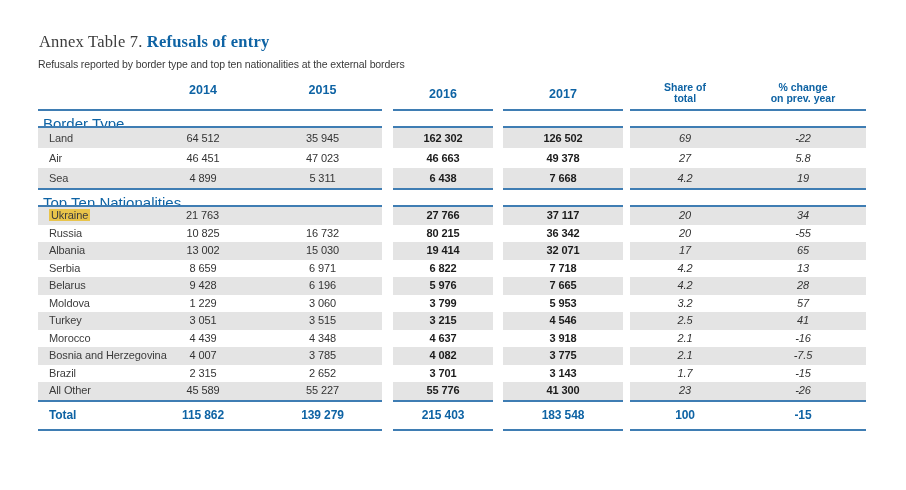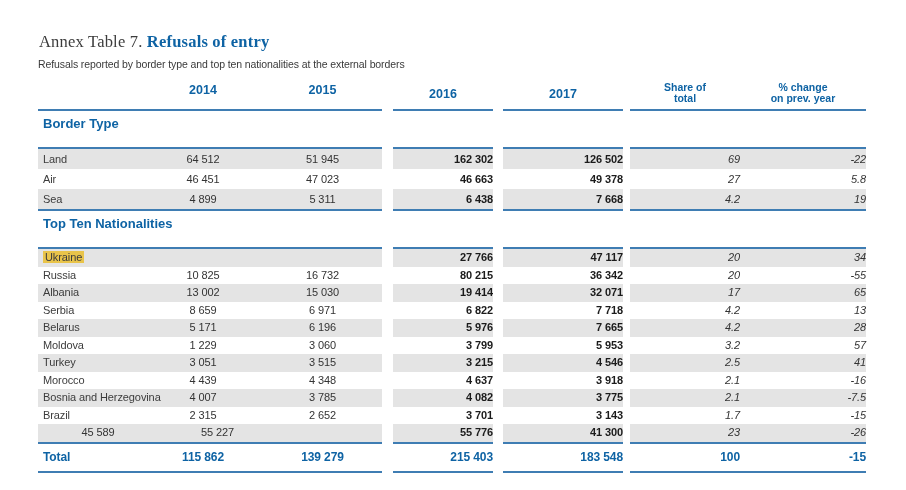"Border Type" .section-title { font-size: 13px -> 15px; font-weight: bold -> normal; height: 36px -> 15px }
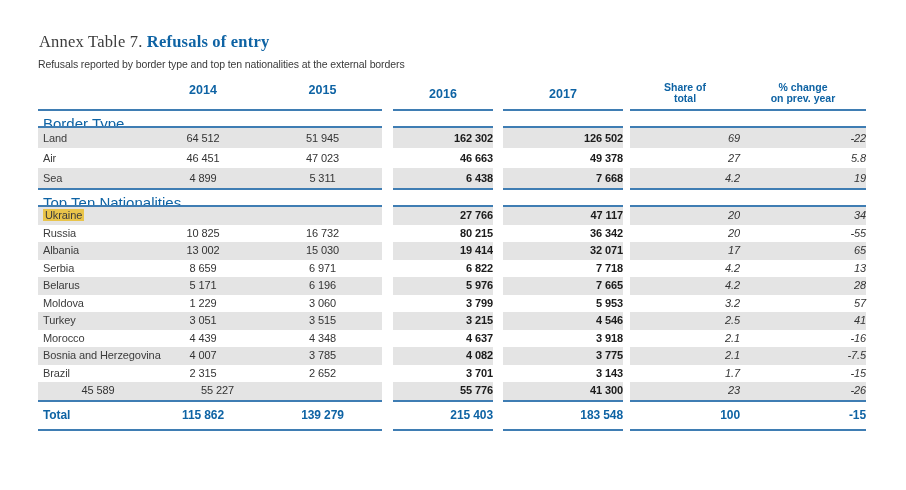"Land" .cl { padding-left: 5px -> 11px }
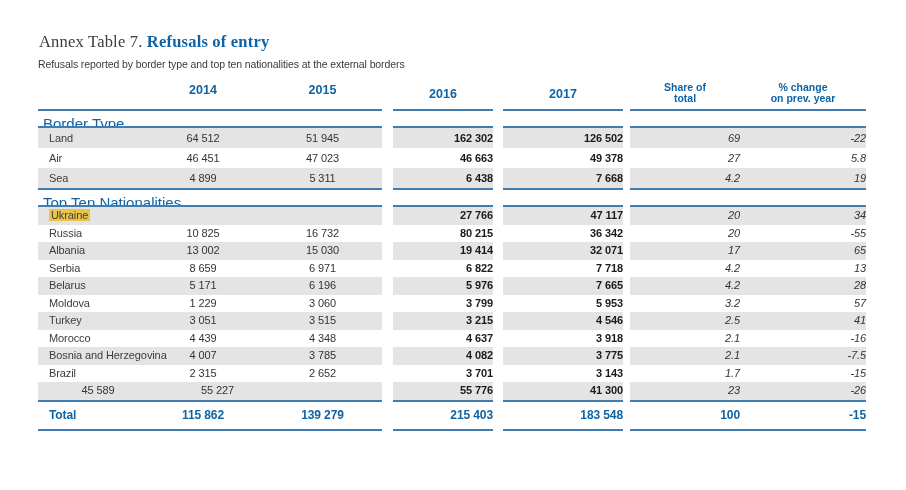"51 945" div.cn2 { text: 51 945 -> 35 945 }
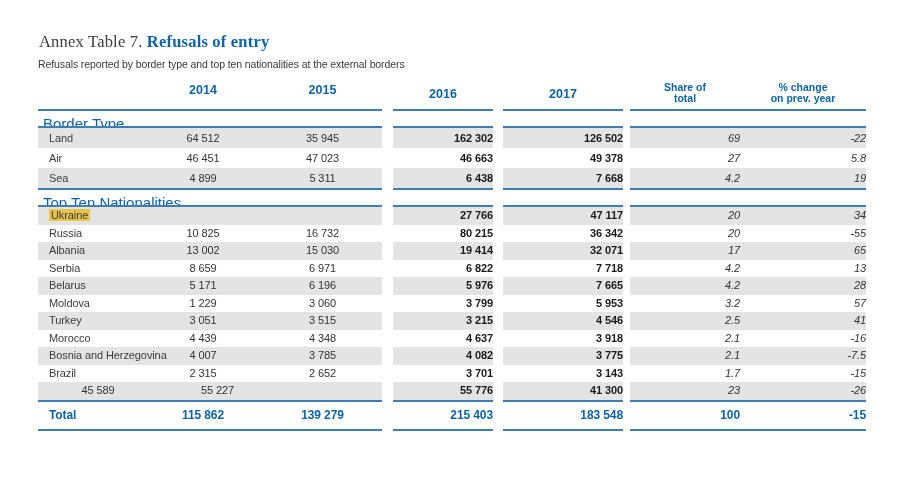"162 302" .c { text-align: right -> center }
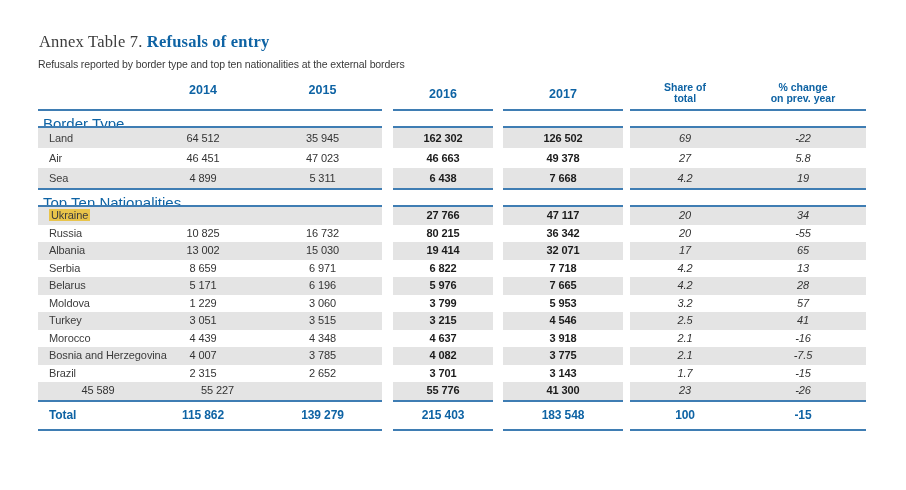"21 763" div.cn2 { html: none -> <div>21 763</div> }
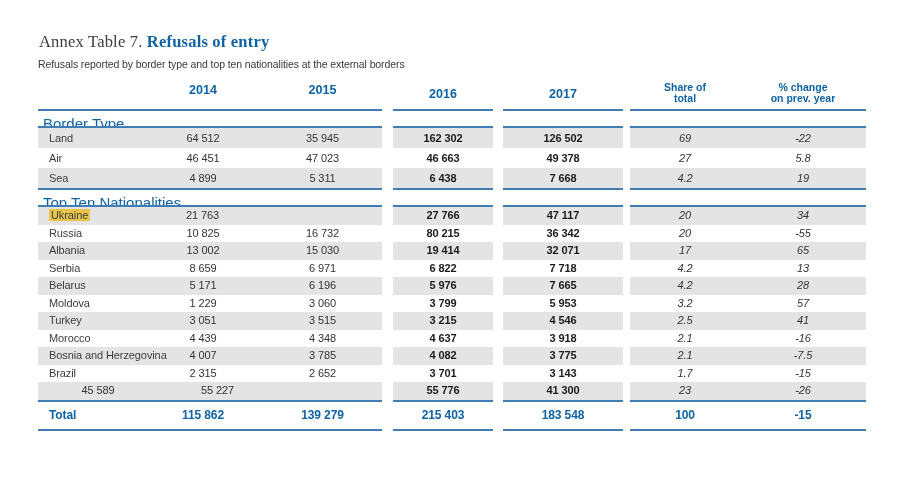"47 117" div.brow { text: 47 117 -> 37 117 }
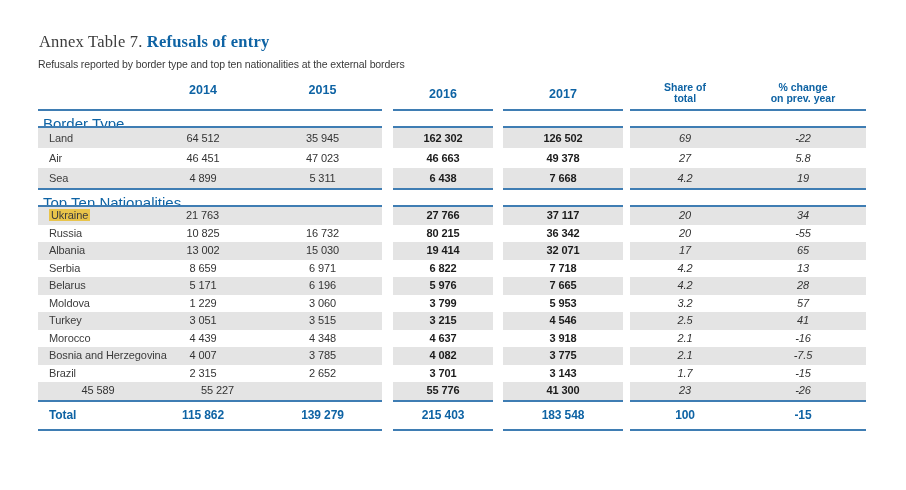"5 171" div.cn { text: 5 171 -> 9 428 }
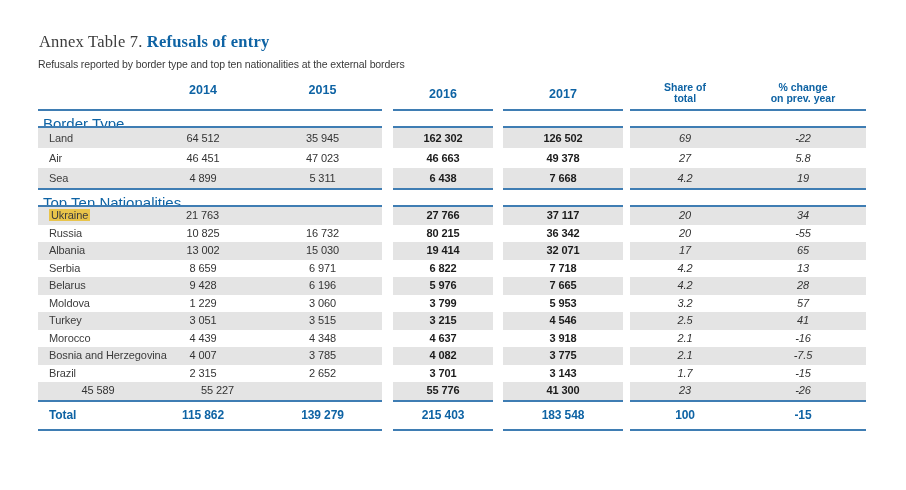"All Other" div.cl { html: none -> <div>All Other</div> }
